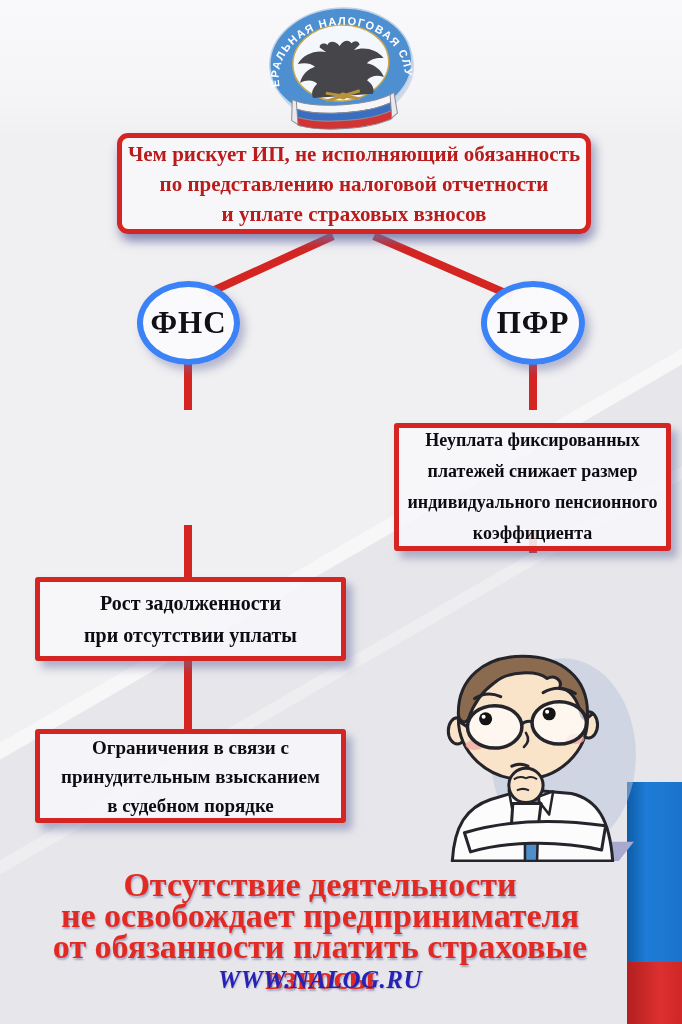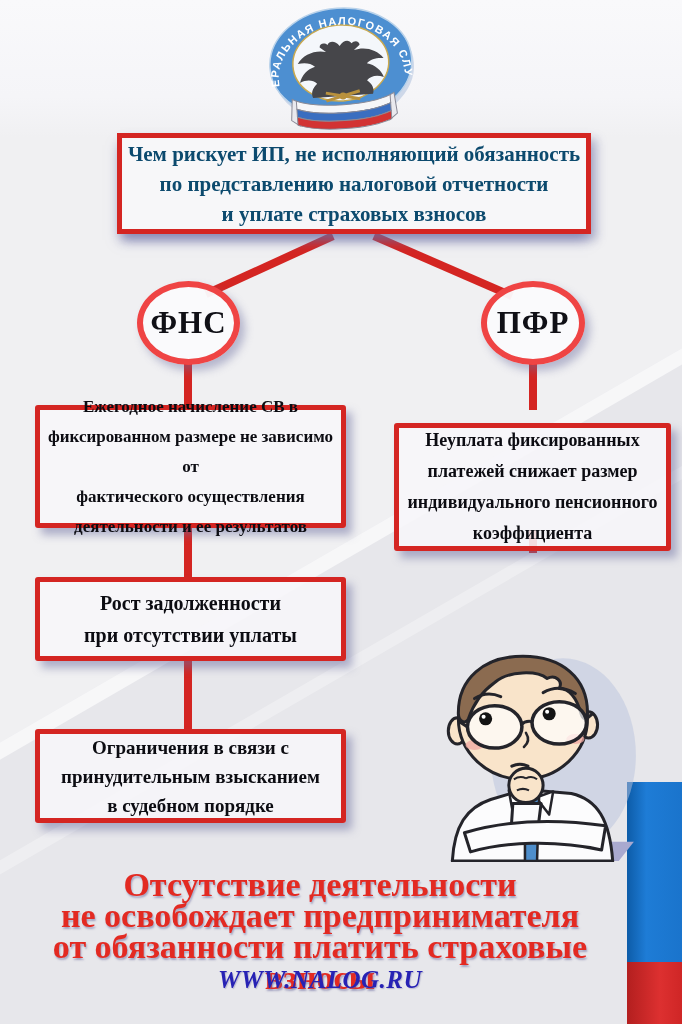"Чем рискует ИП, не исполняющий" #title-box { border-radius: 0 -> 11px; color: #0c4a6e -> #b91c1c }
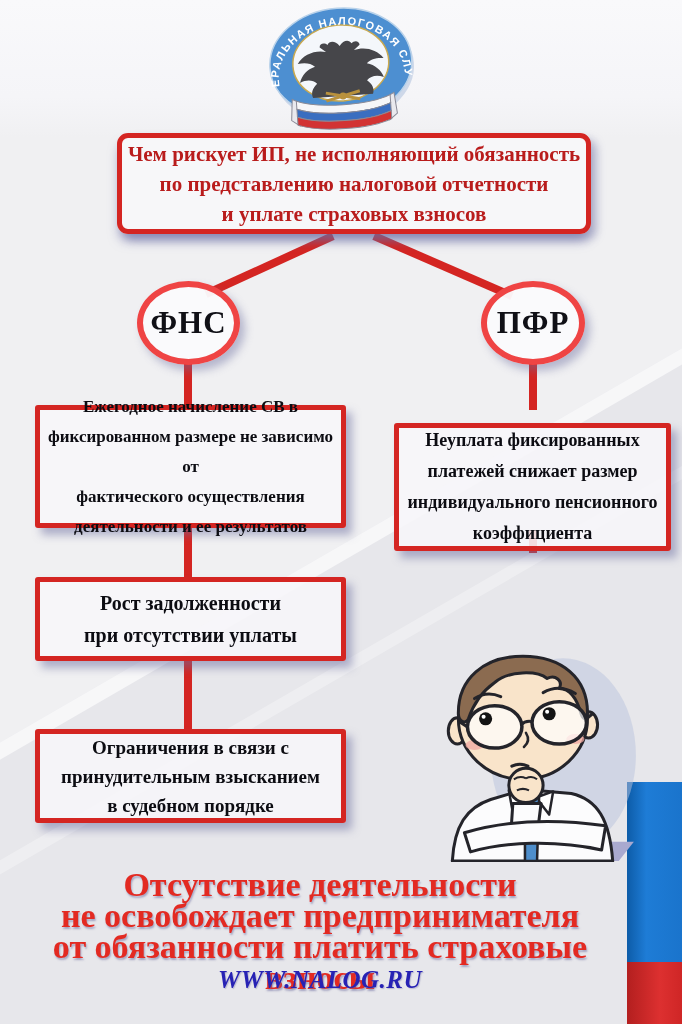"ФНС" .node-circle { border: 6px solid #ef4444 -> 6px solid #3b82f6 }
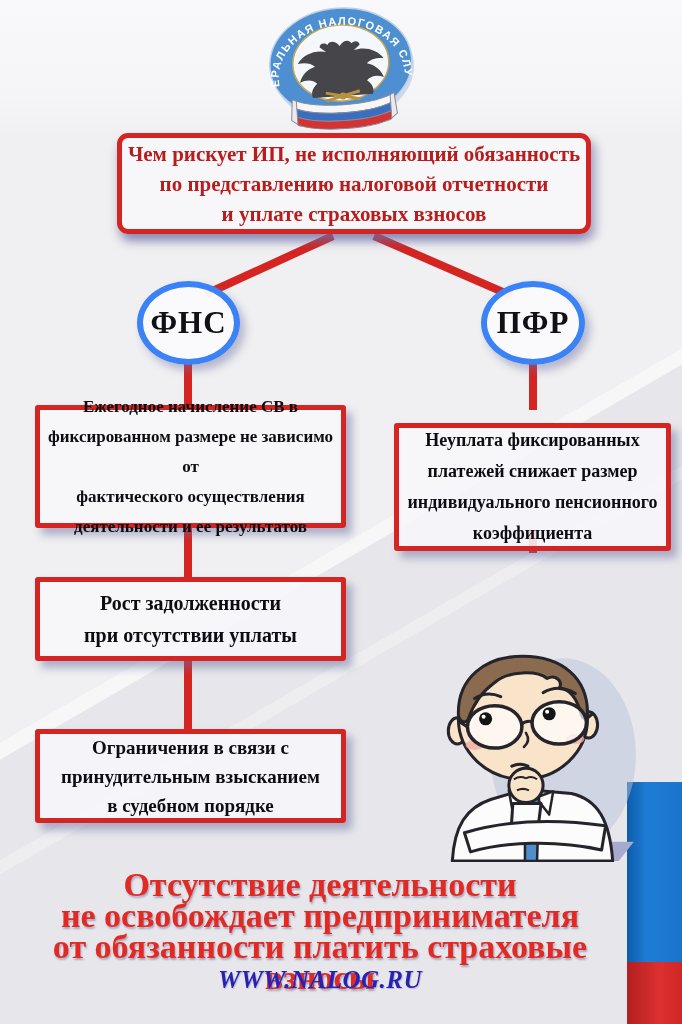"Ежегодное начисление СВ в" div.box { html: <div> <span>Ежегодное начисление СВ в фиксированном размере не зависимо от фактического осуществления деятельности и ее результатов</span> </div> -> none }
